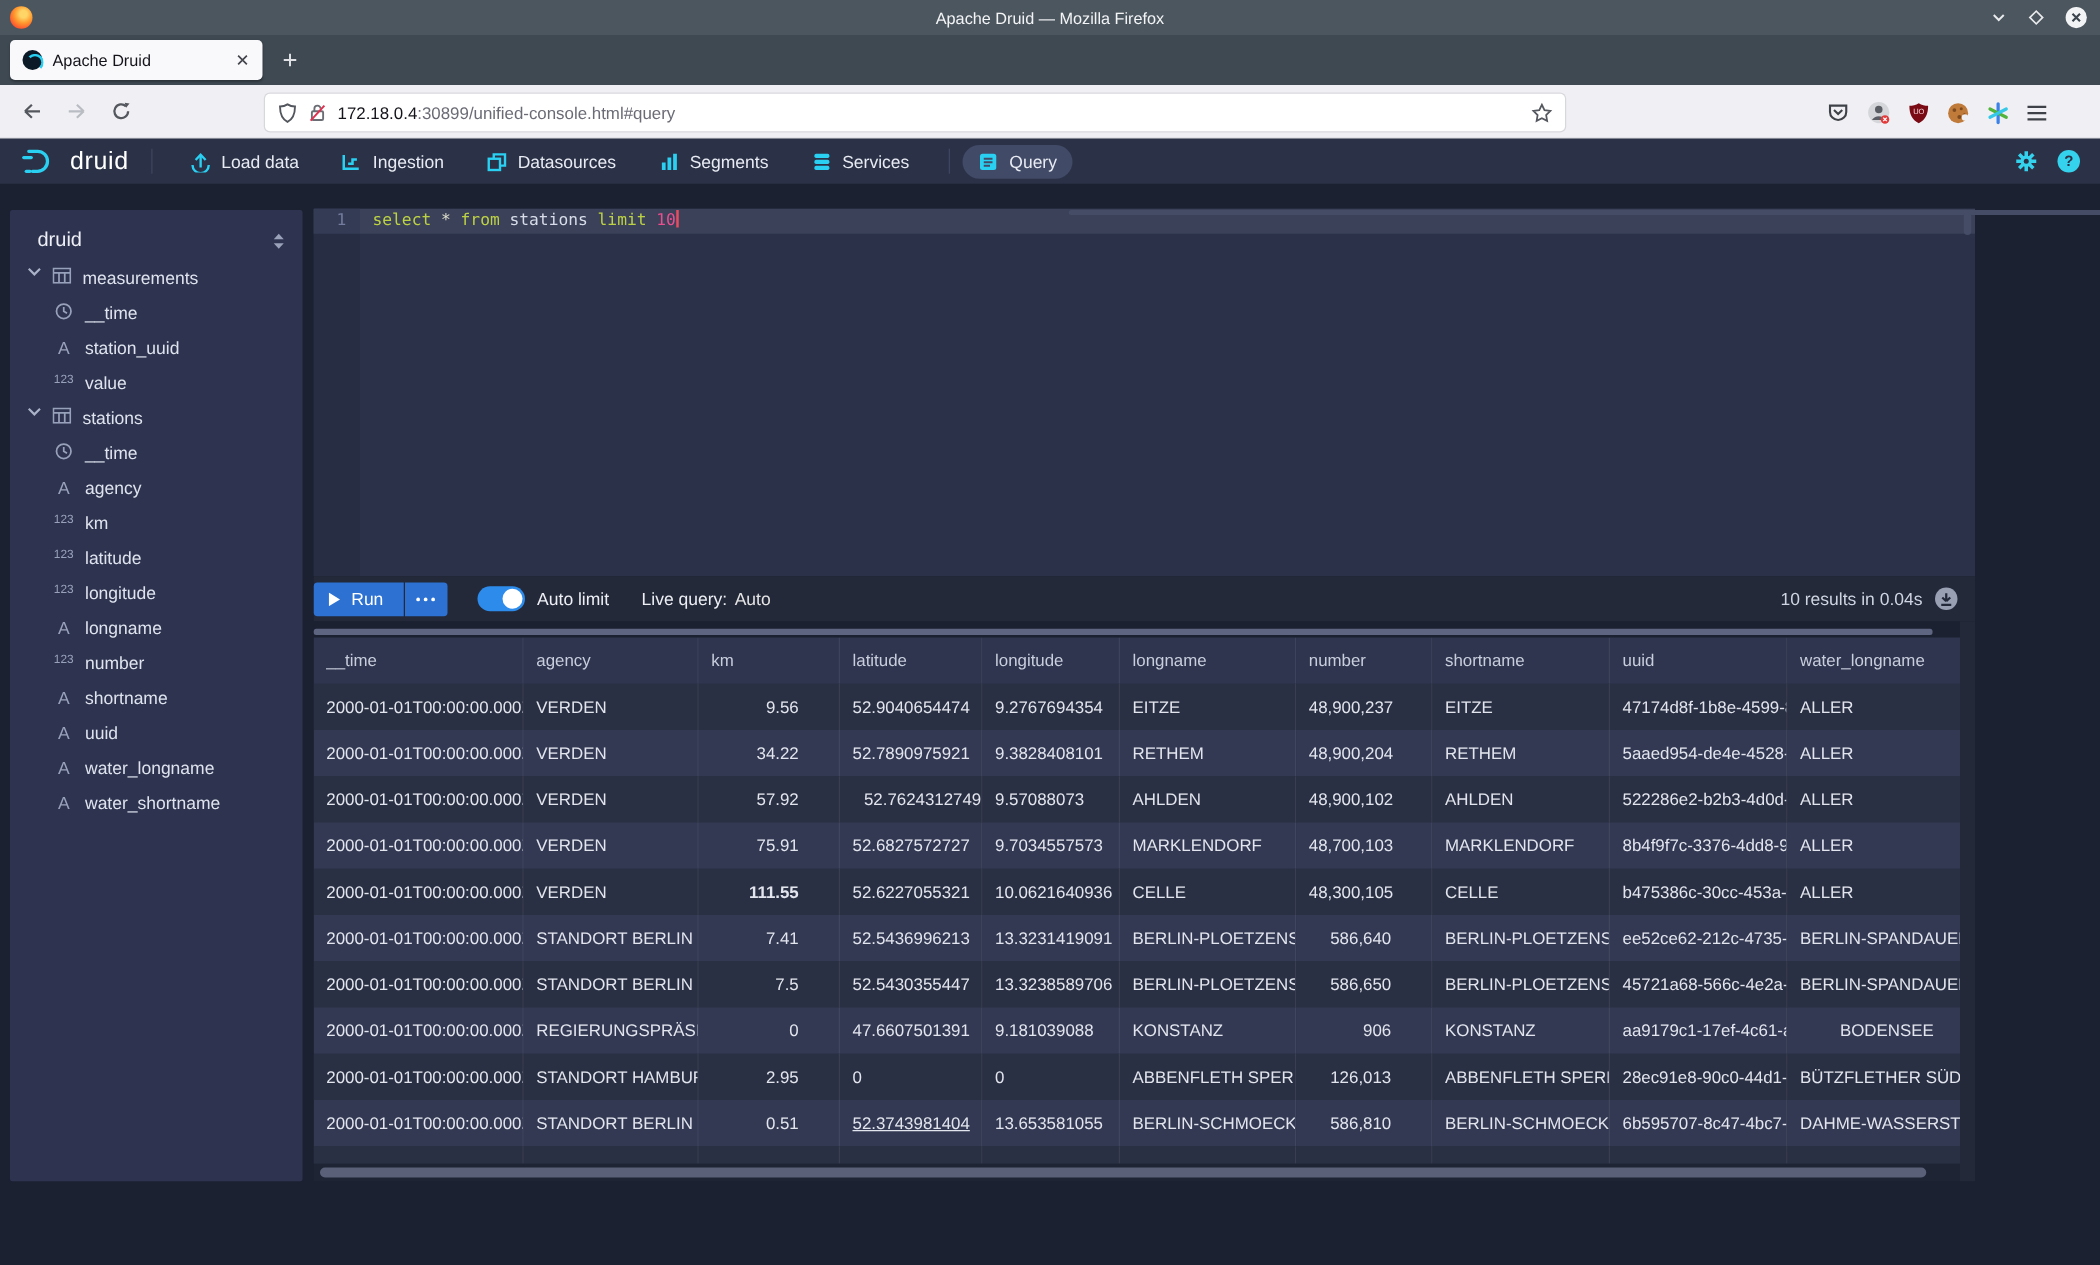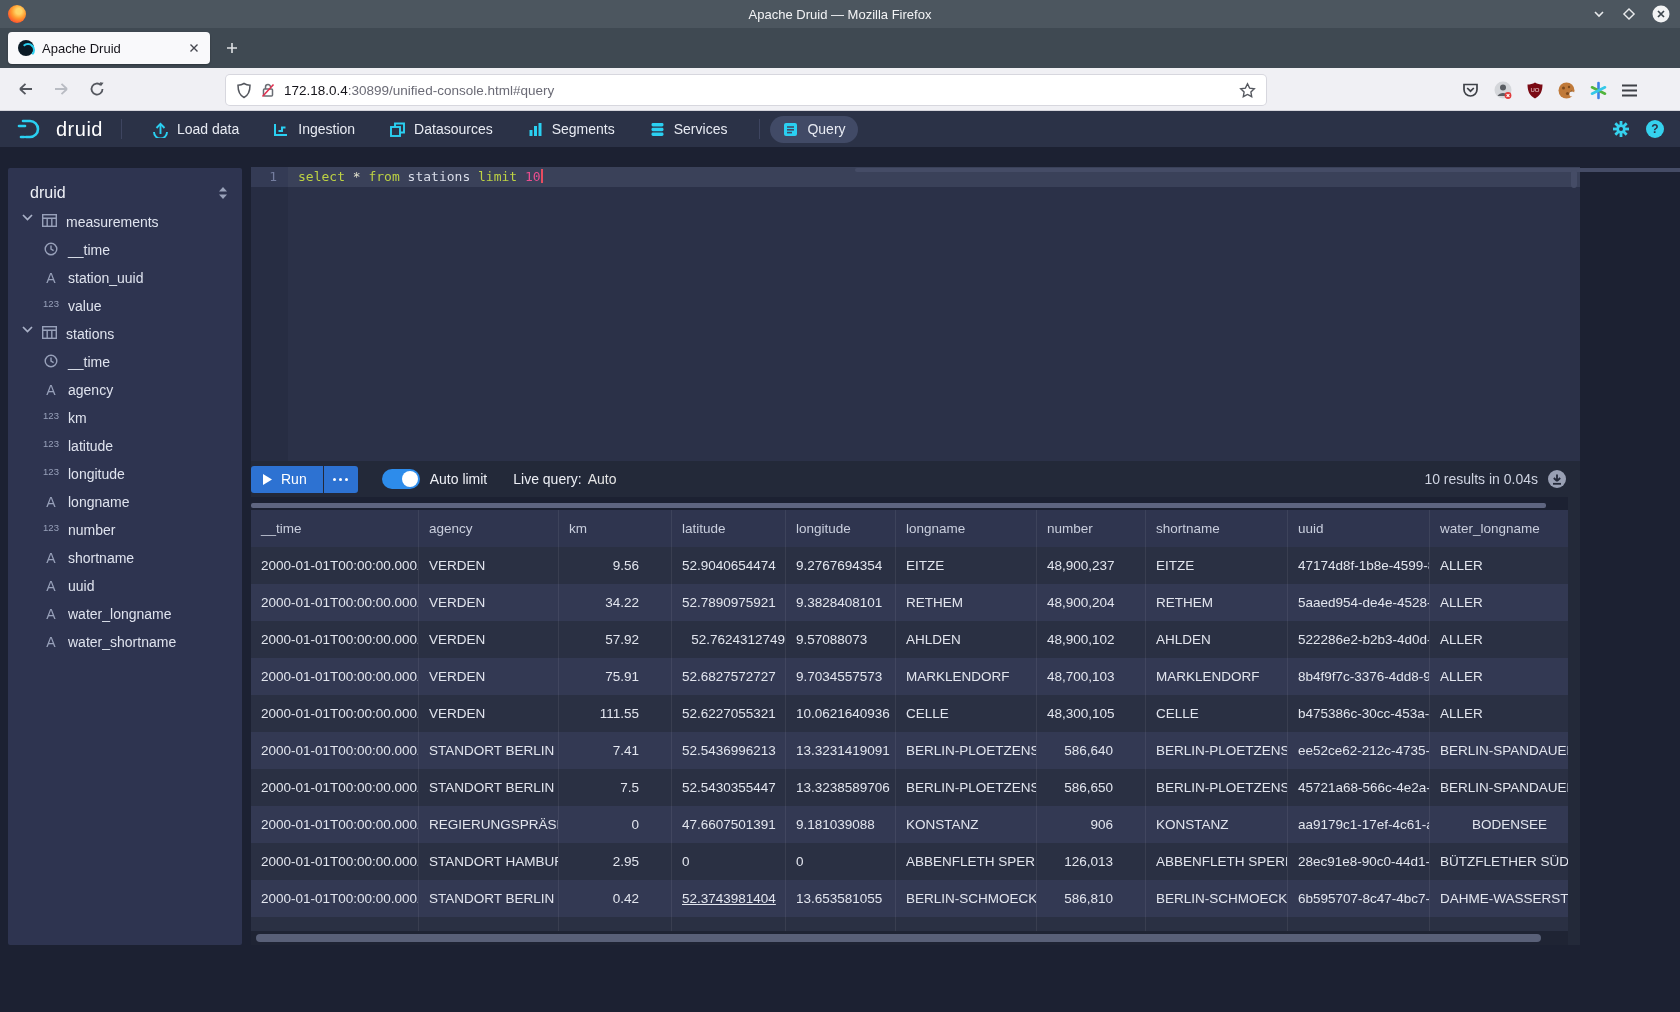"172.18.0.4:30899/unified-console.html#qu" .urlbar { left: 226px -> 212px }
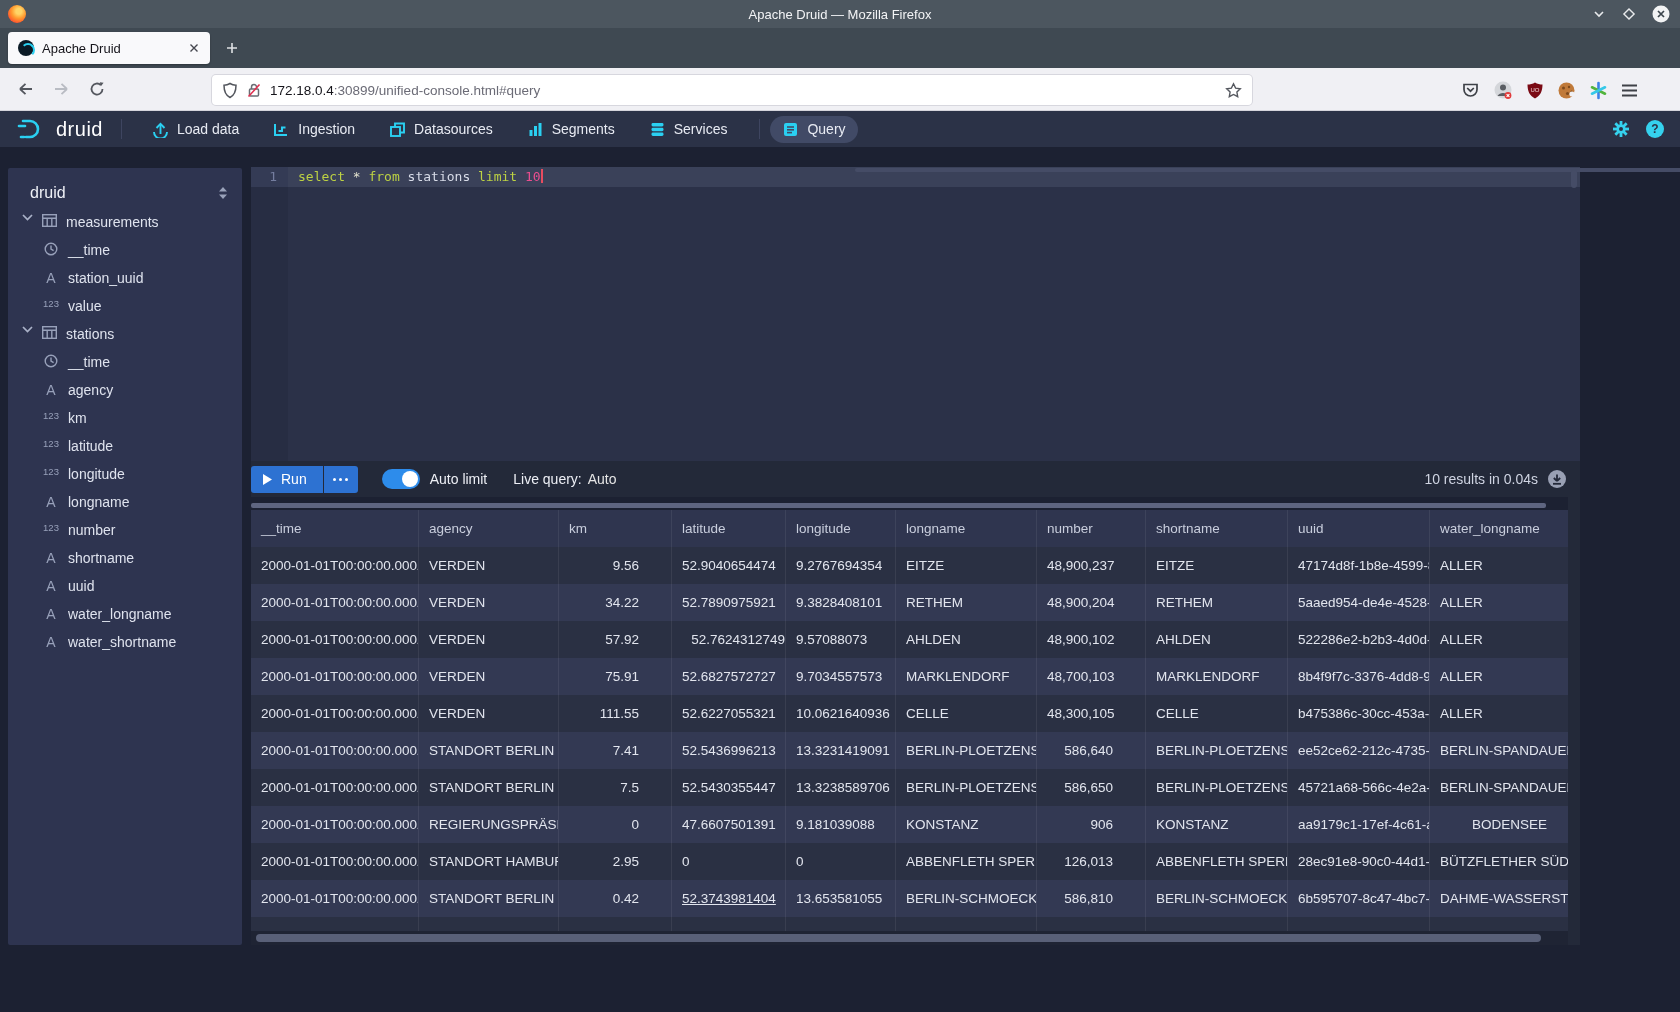"111.55" div.tcell { font-weight: none -> bold }
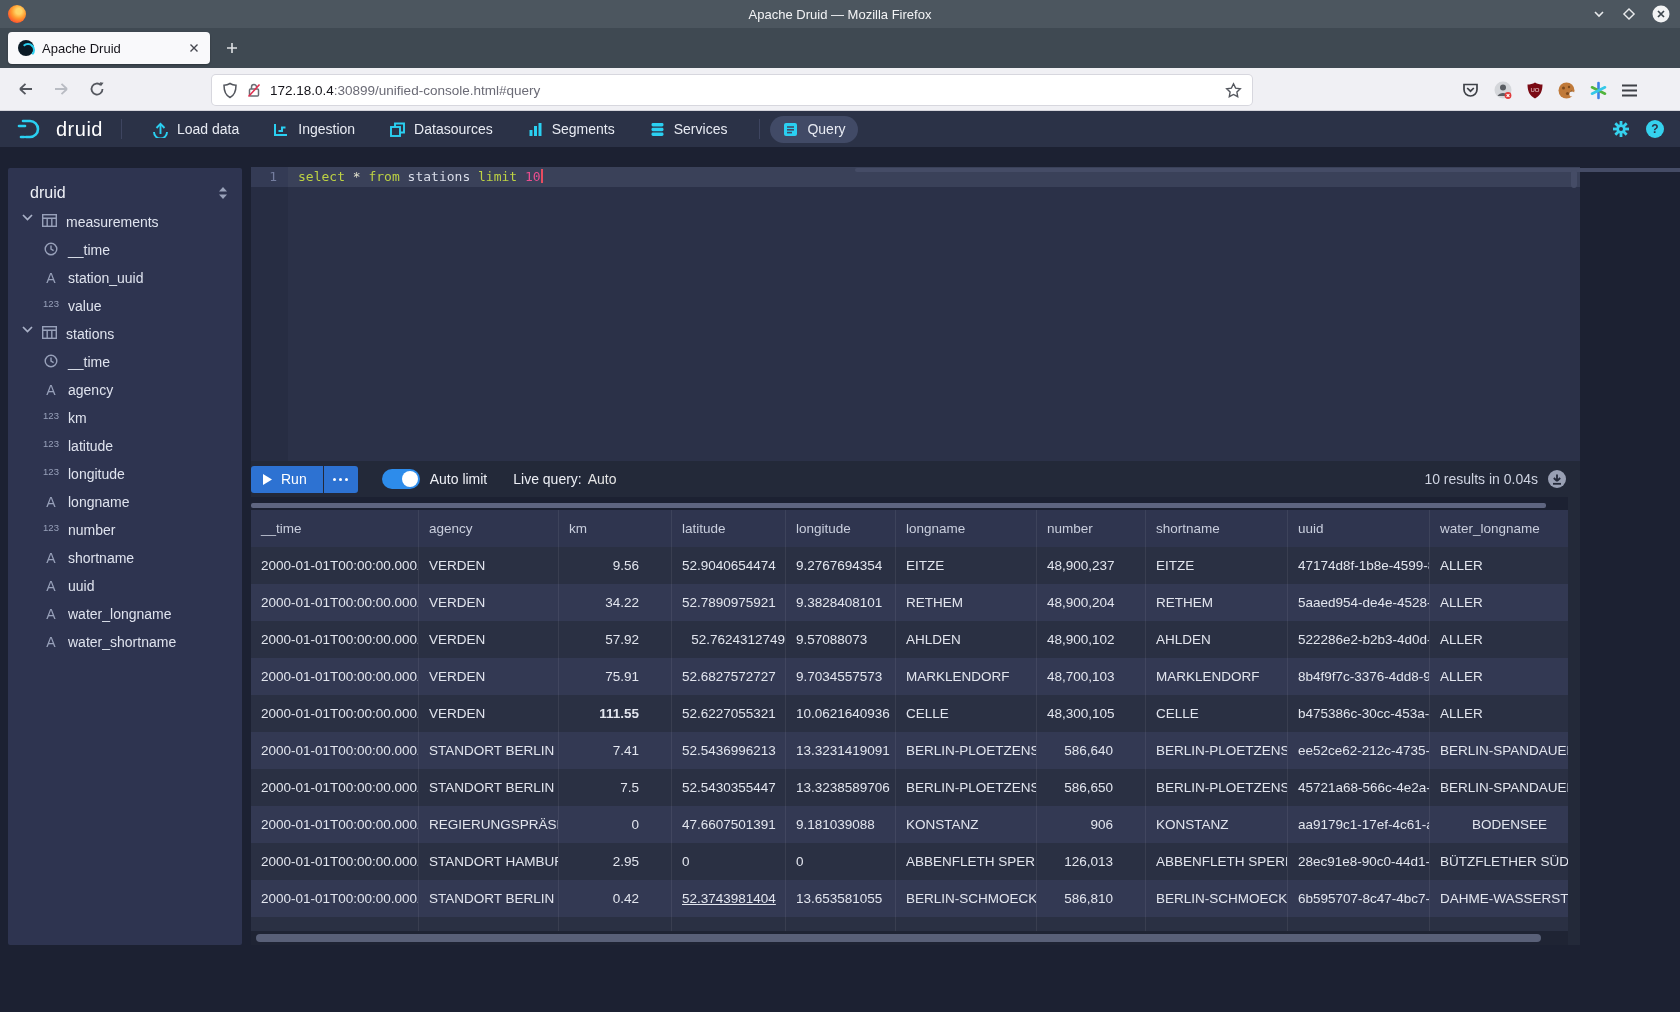"0.42" div.tcell { text: 0.42 -> 0.51 }
